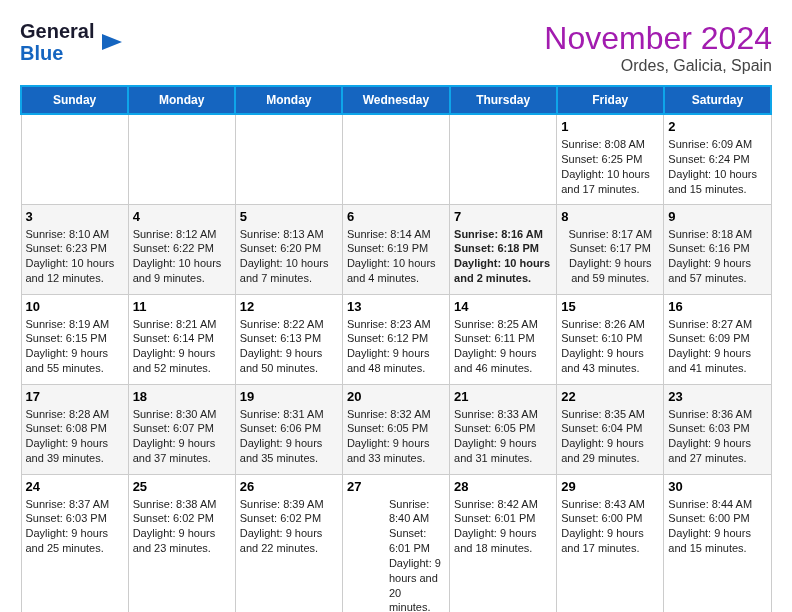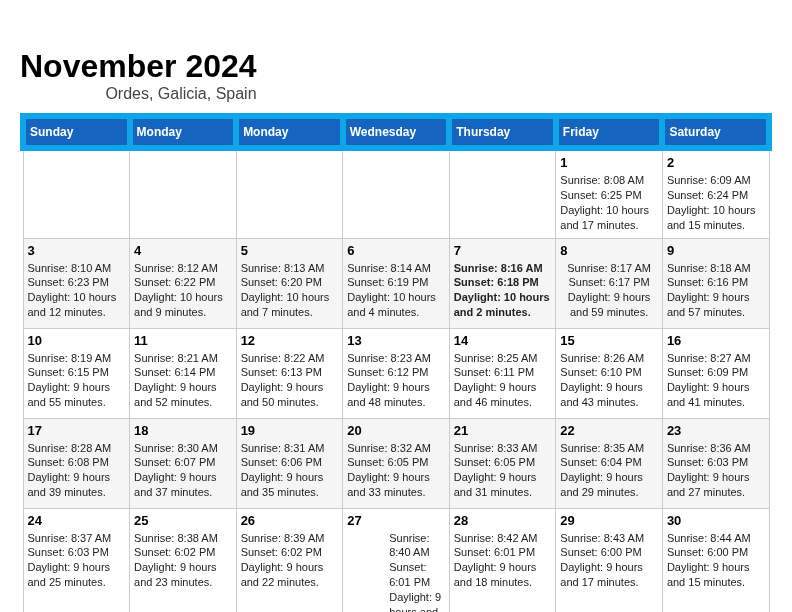"General" div.logo { html: none -> <div> <div> <div> <span>General</span> <span>Blue</span> </div> <div> <svg> <polygon></polygon> </svg> </div> </div> </div> }
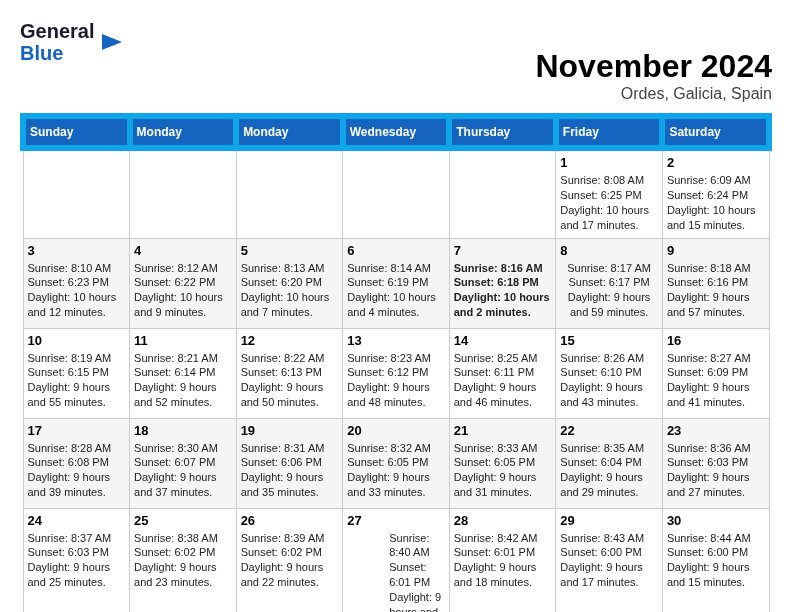"November 2024" .month-title { color: #000000 -> #a21caf; font-weight: bold -> normal; margin-top: 28px -> none }
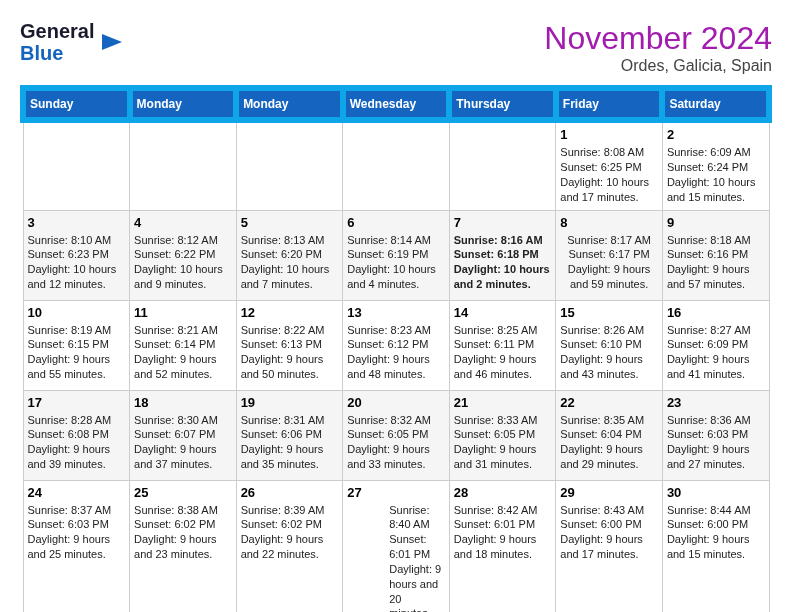"Sunday" thead th { border: 6px solid #0ea5e9 -> 2px solid #0ea5e9; text-align: left -> center }
